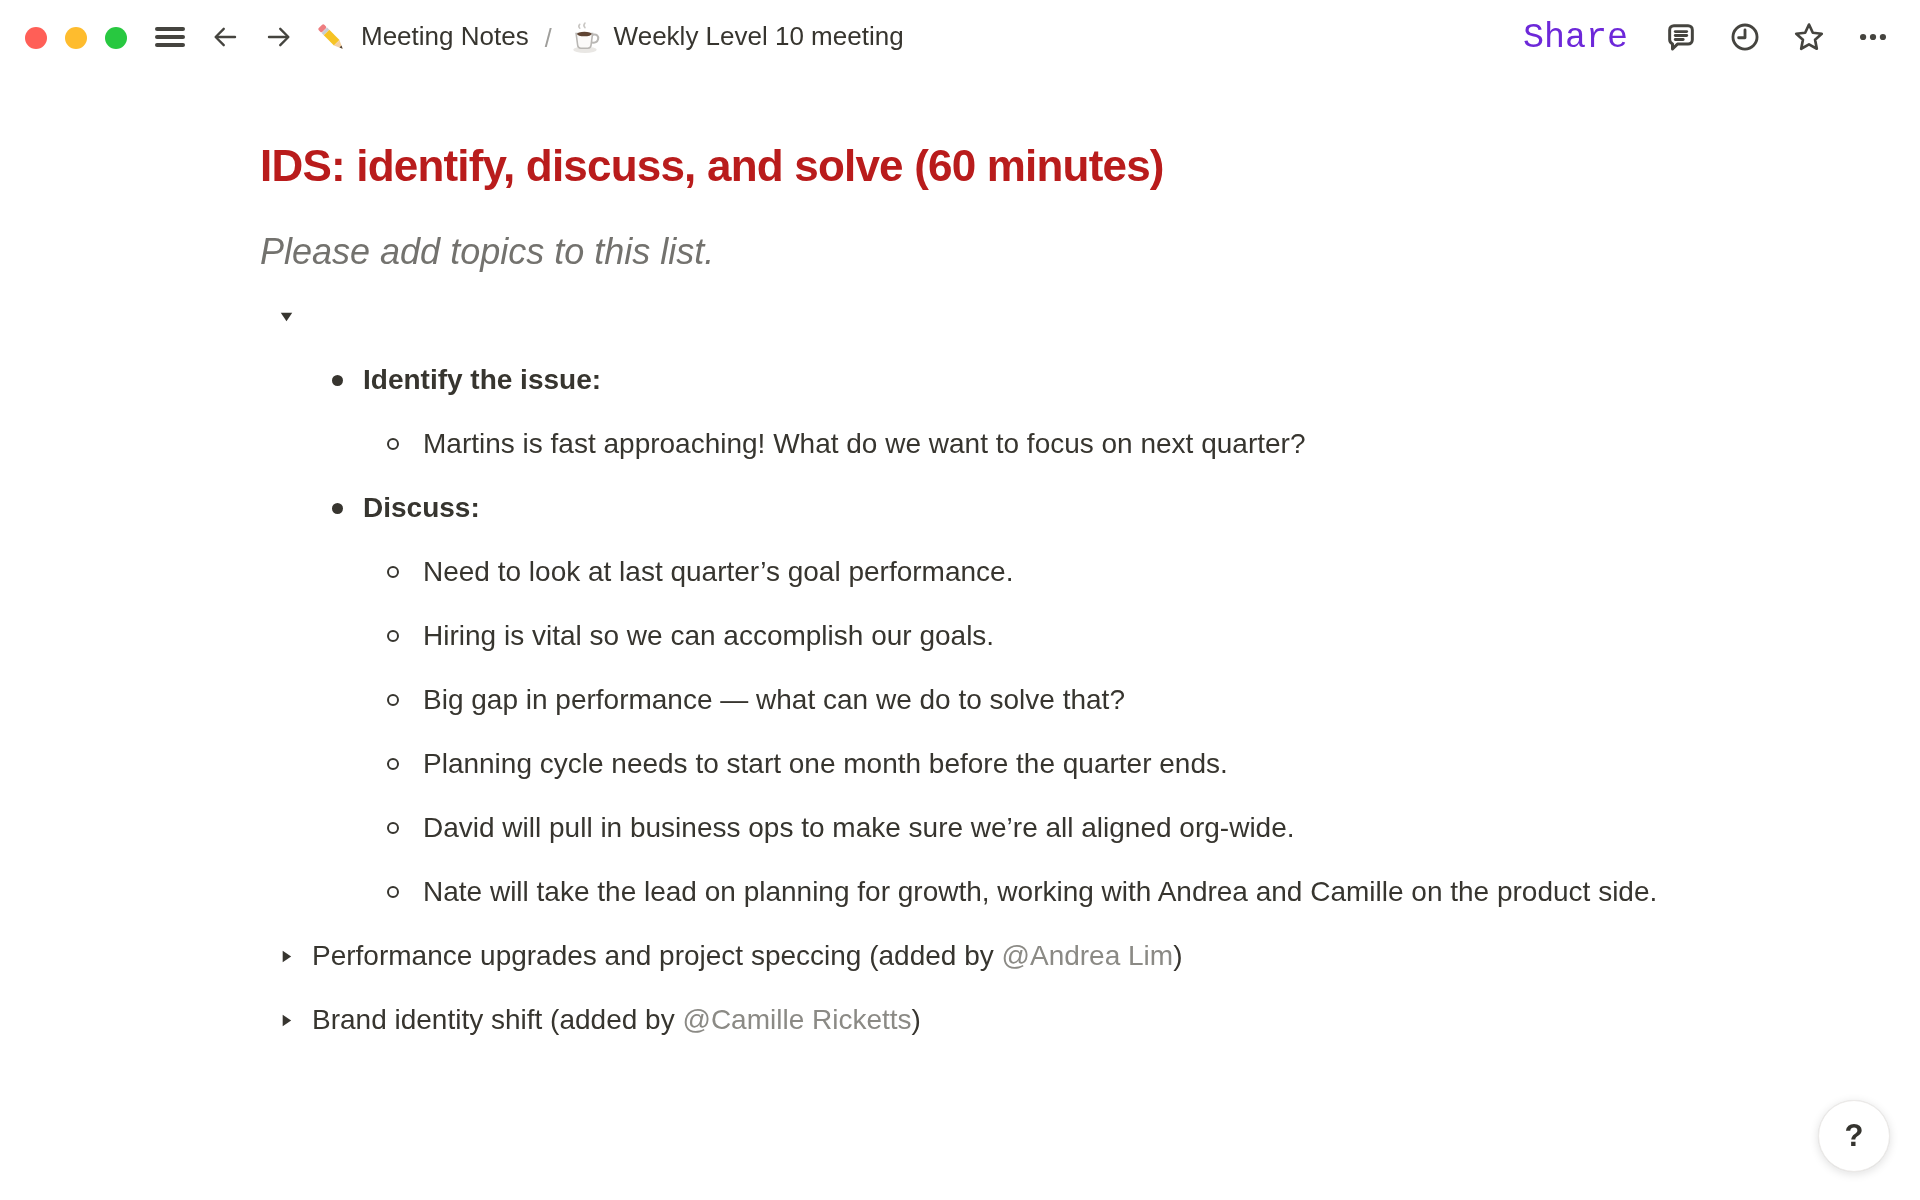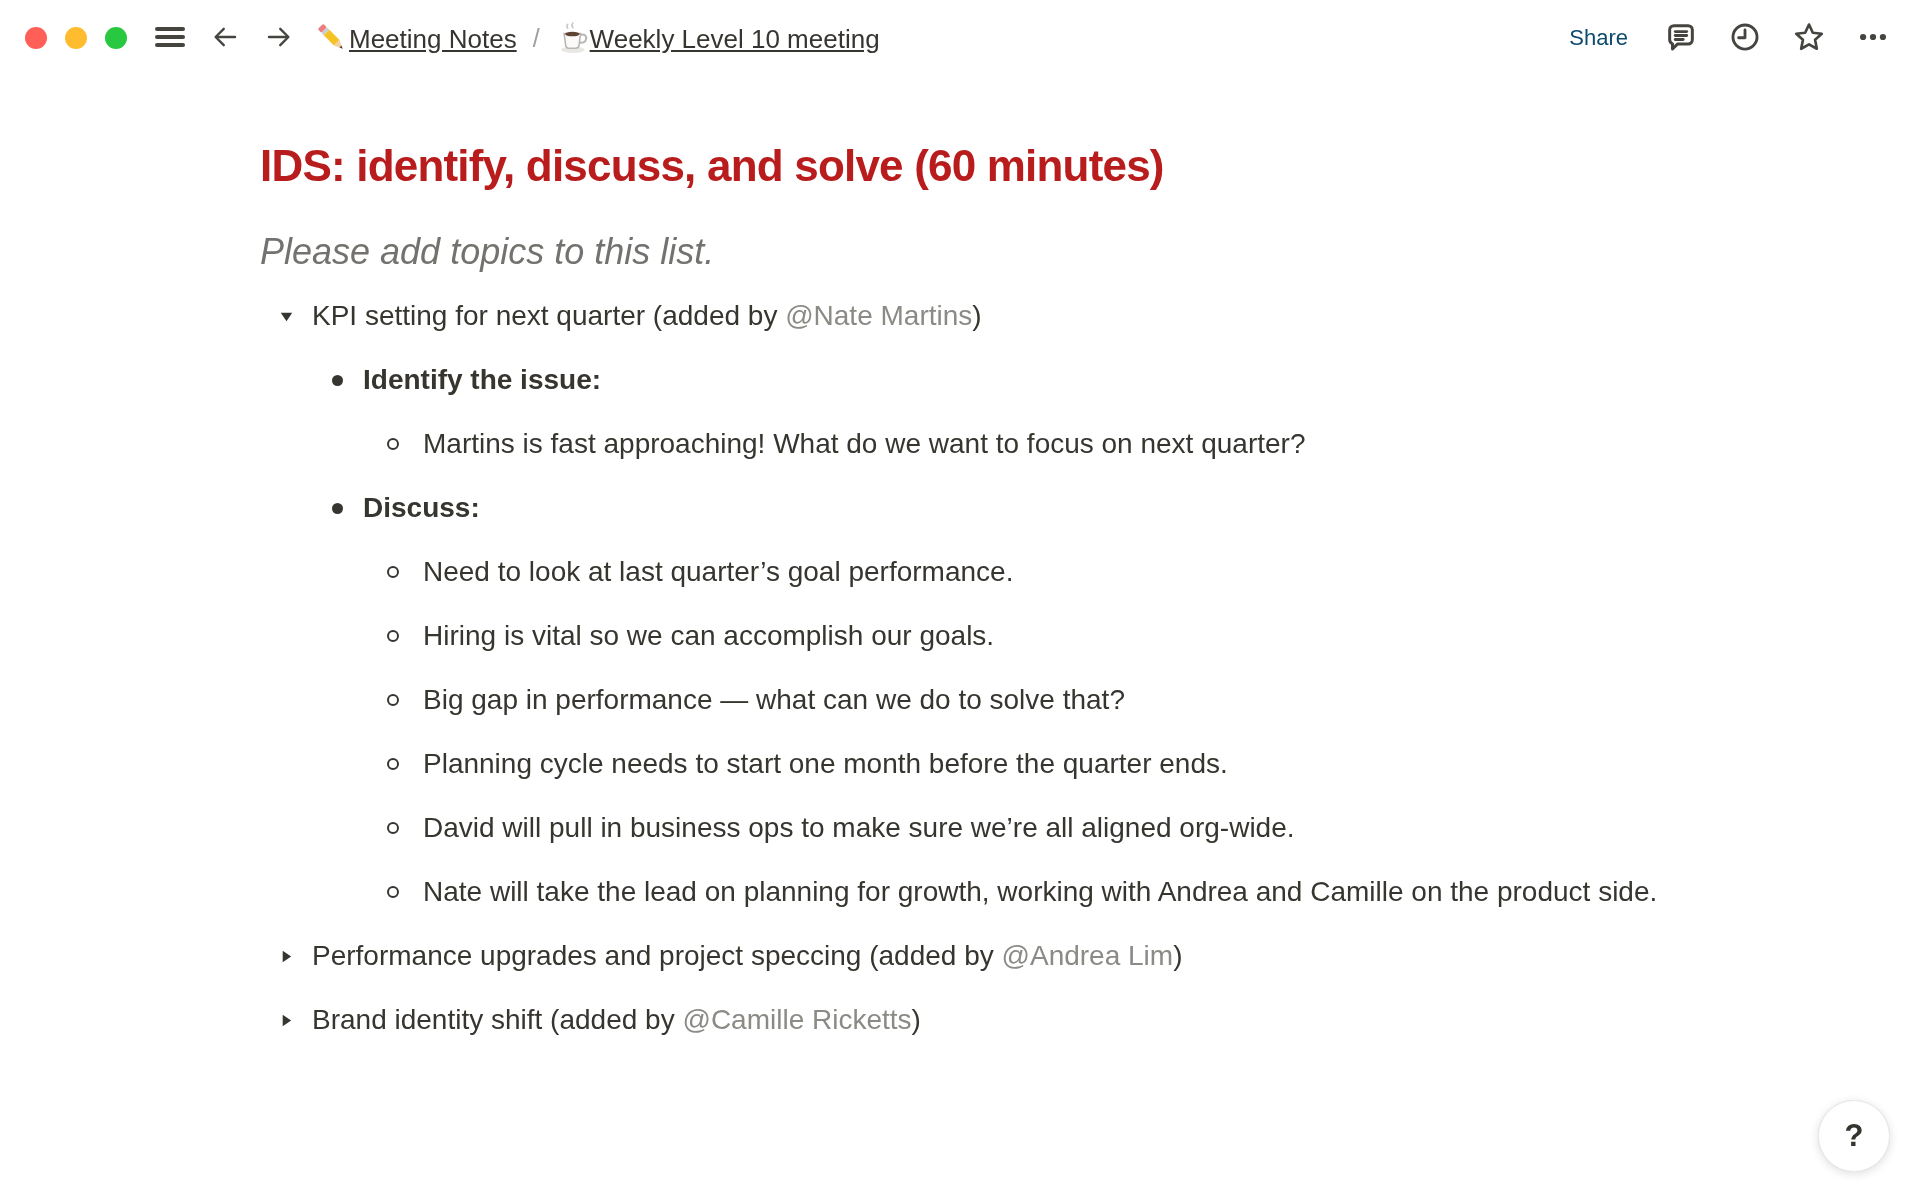"Meeting Notes" .crumb { align-items: flex-end -> flex-start; gap: 0 -> 12px; text-decoration: underline -> none }
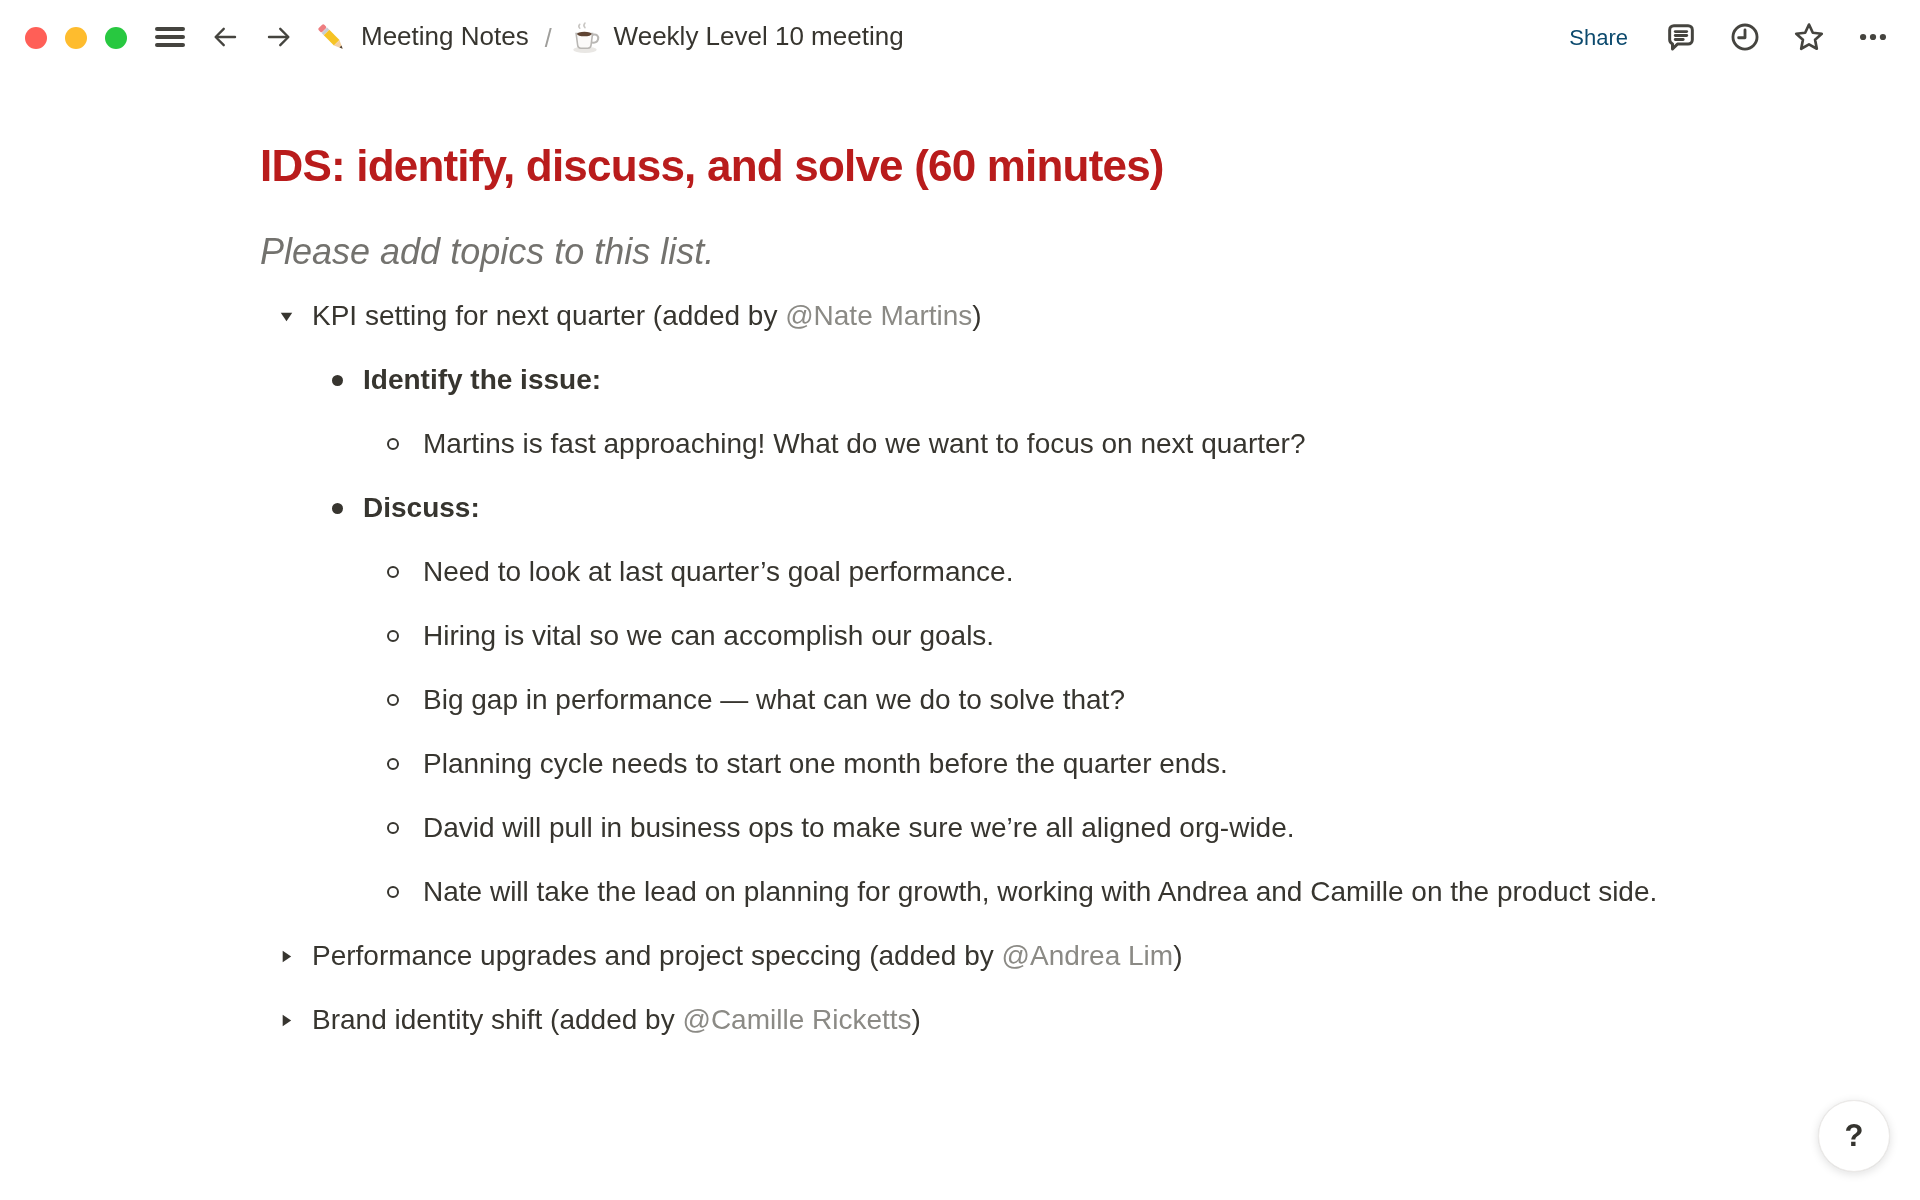"Share" .share-btn { color: #0c4a6e -> #6d28d9; font-family: Liberation Sans, sans-serif -> Liberation Mono, monospace; font-size: 22px -> 35px }
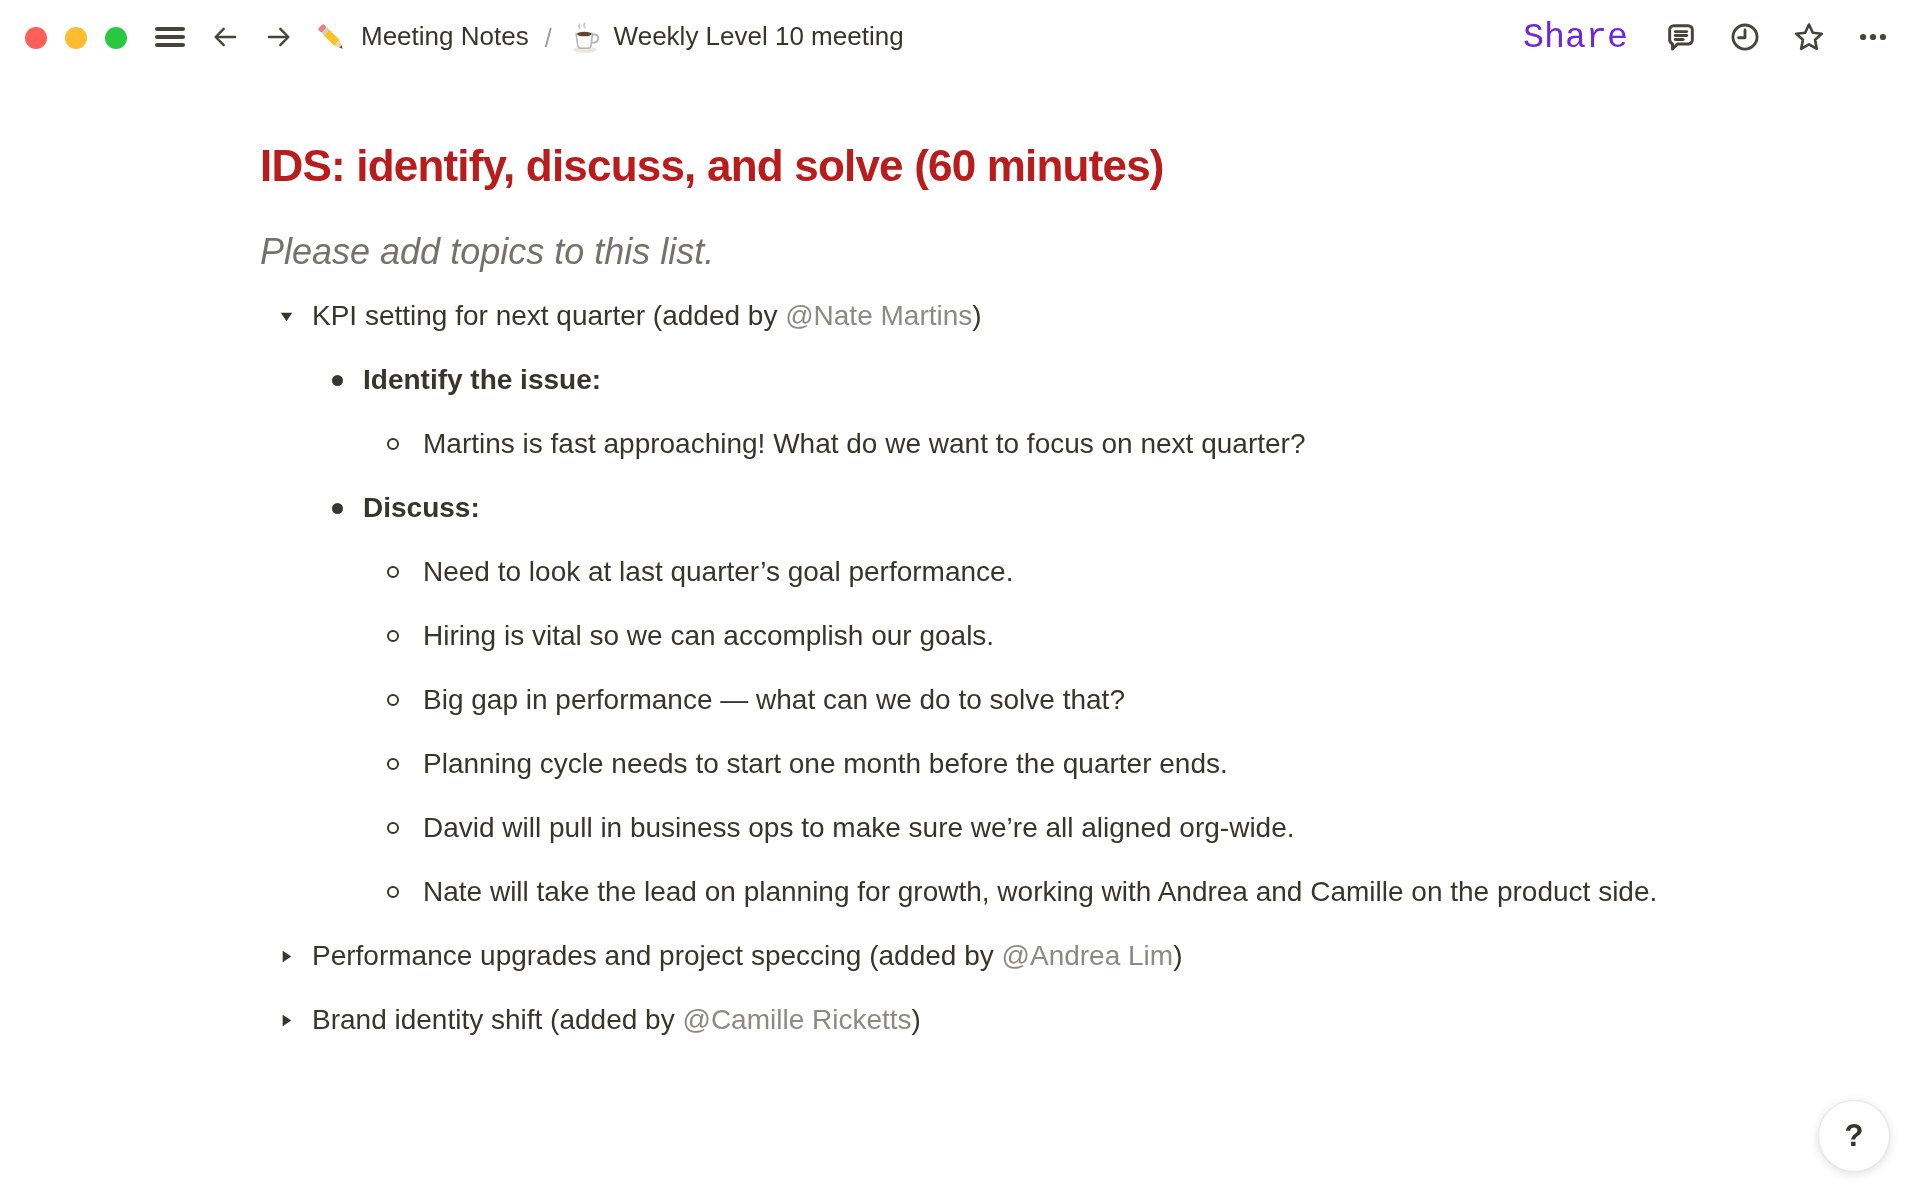"KPI setting for next quarter" span.toggle-text { html: <span><span>KPI setting for next quarter (added by </span><span>@Nate Martins</span><span>)</span></span> -> none }
